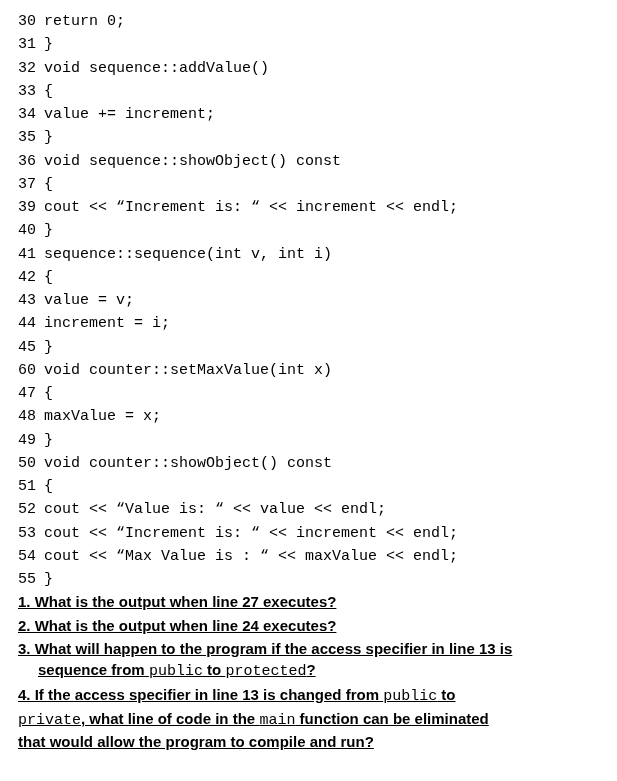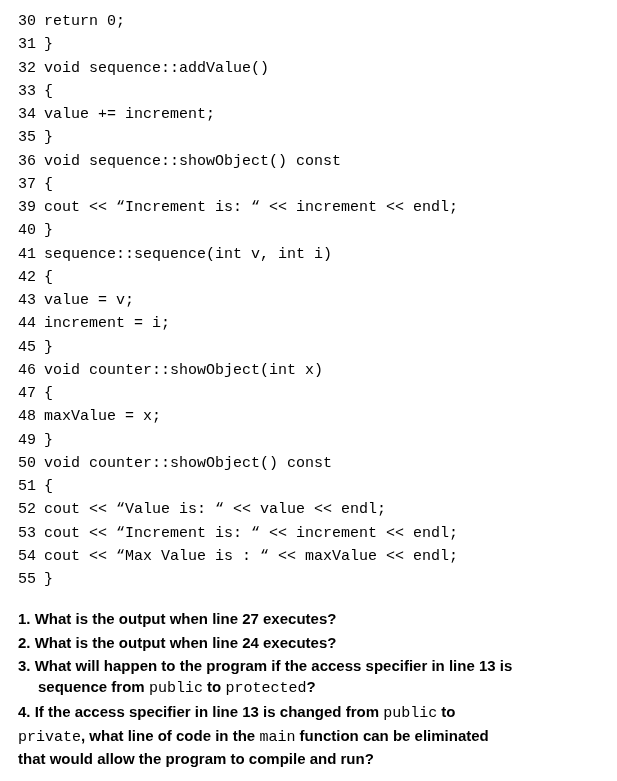"30 return 0;" .code-area { margin-bottom: 17px -> 0 }
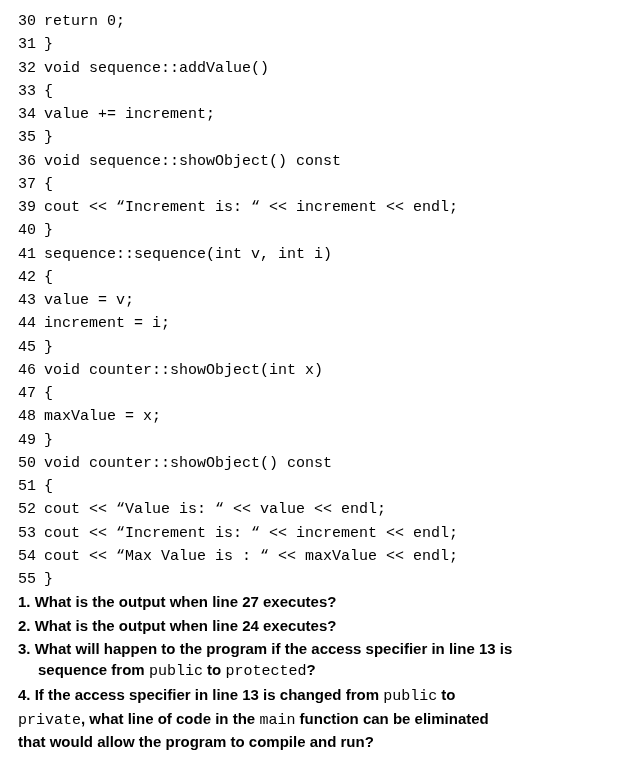"46" span.line-number { text: 46 -> 60 }
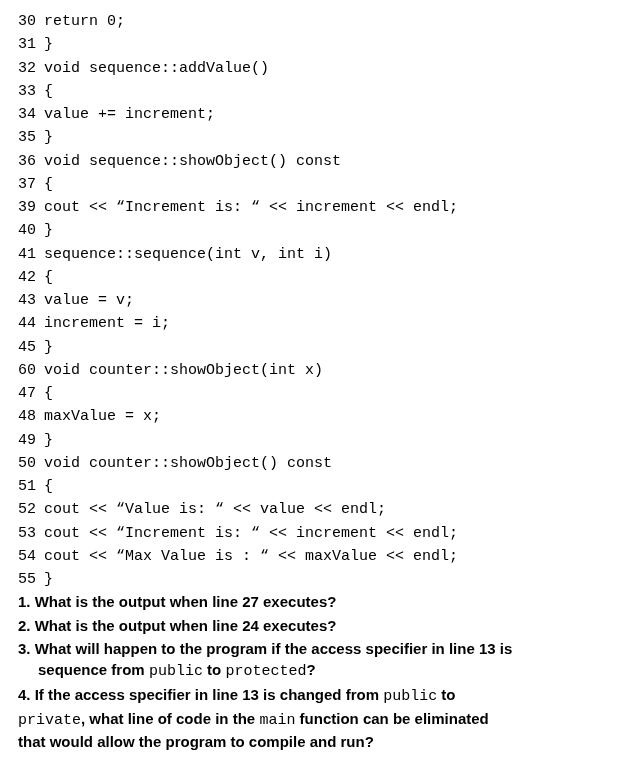"void counter::showObject(int x)" span { text: counter::showObject -> counter::setMaxValue }
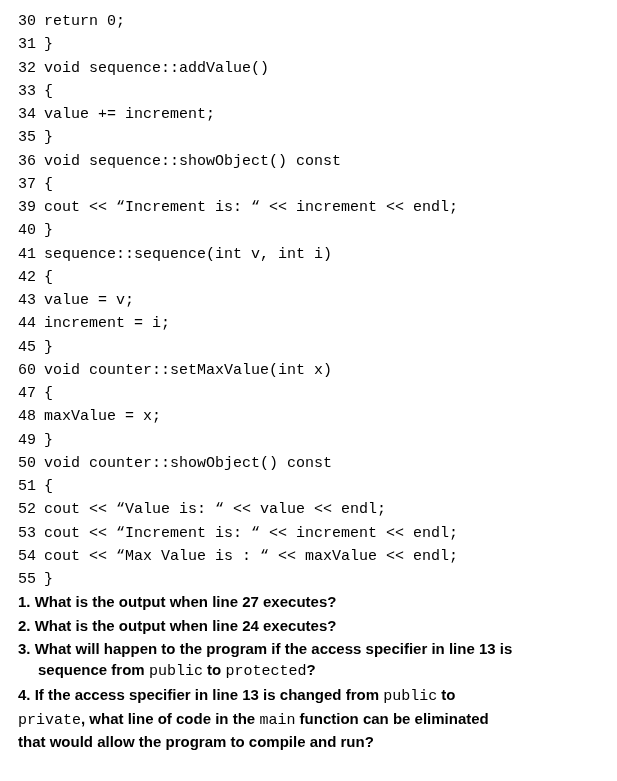"1. What is the output" .question { text-decoration: none -> underline }
